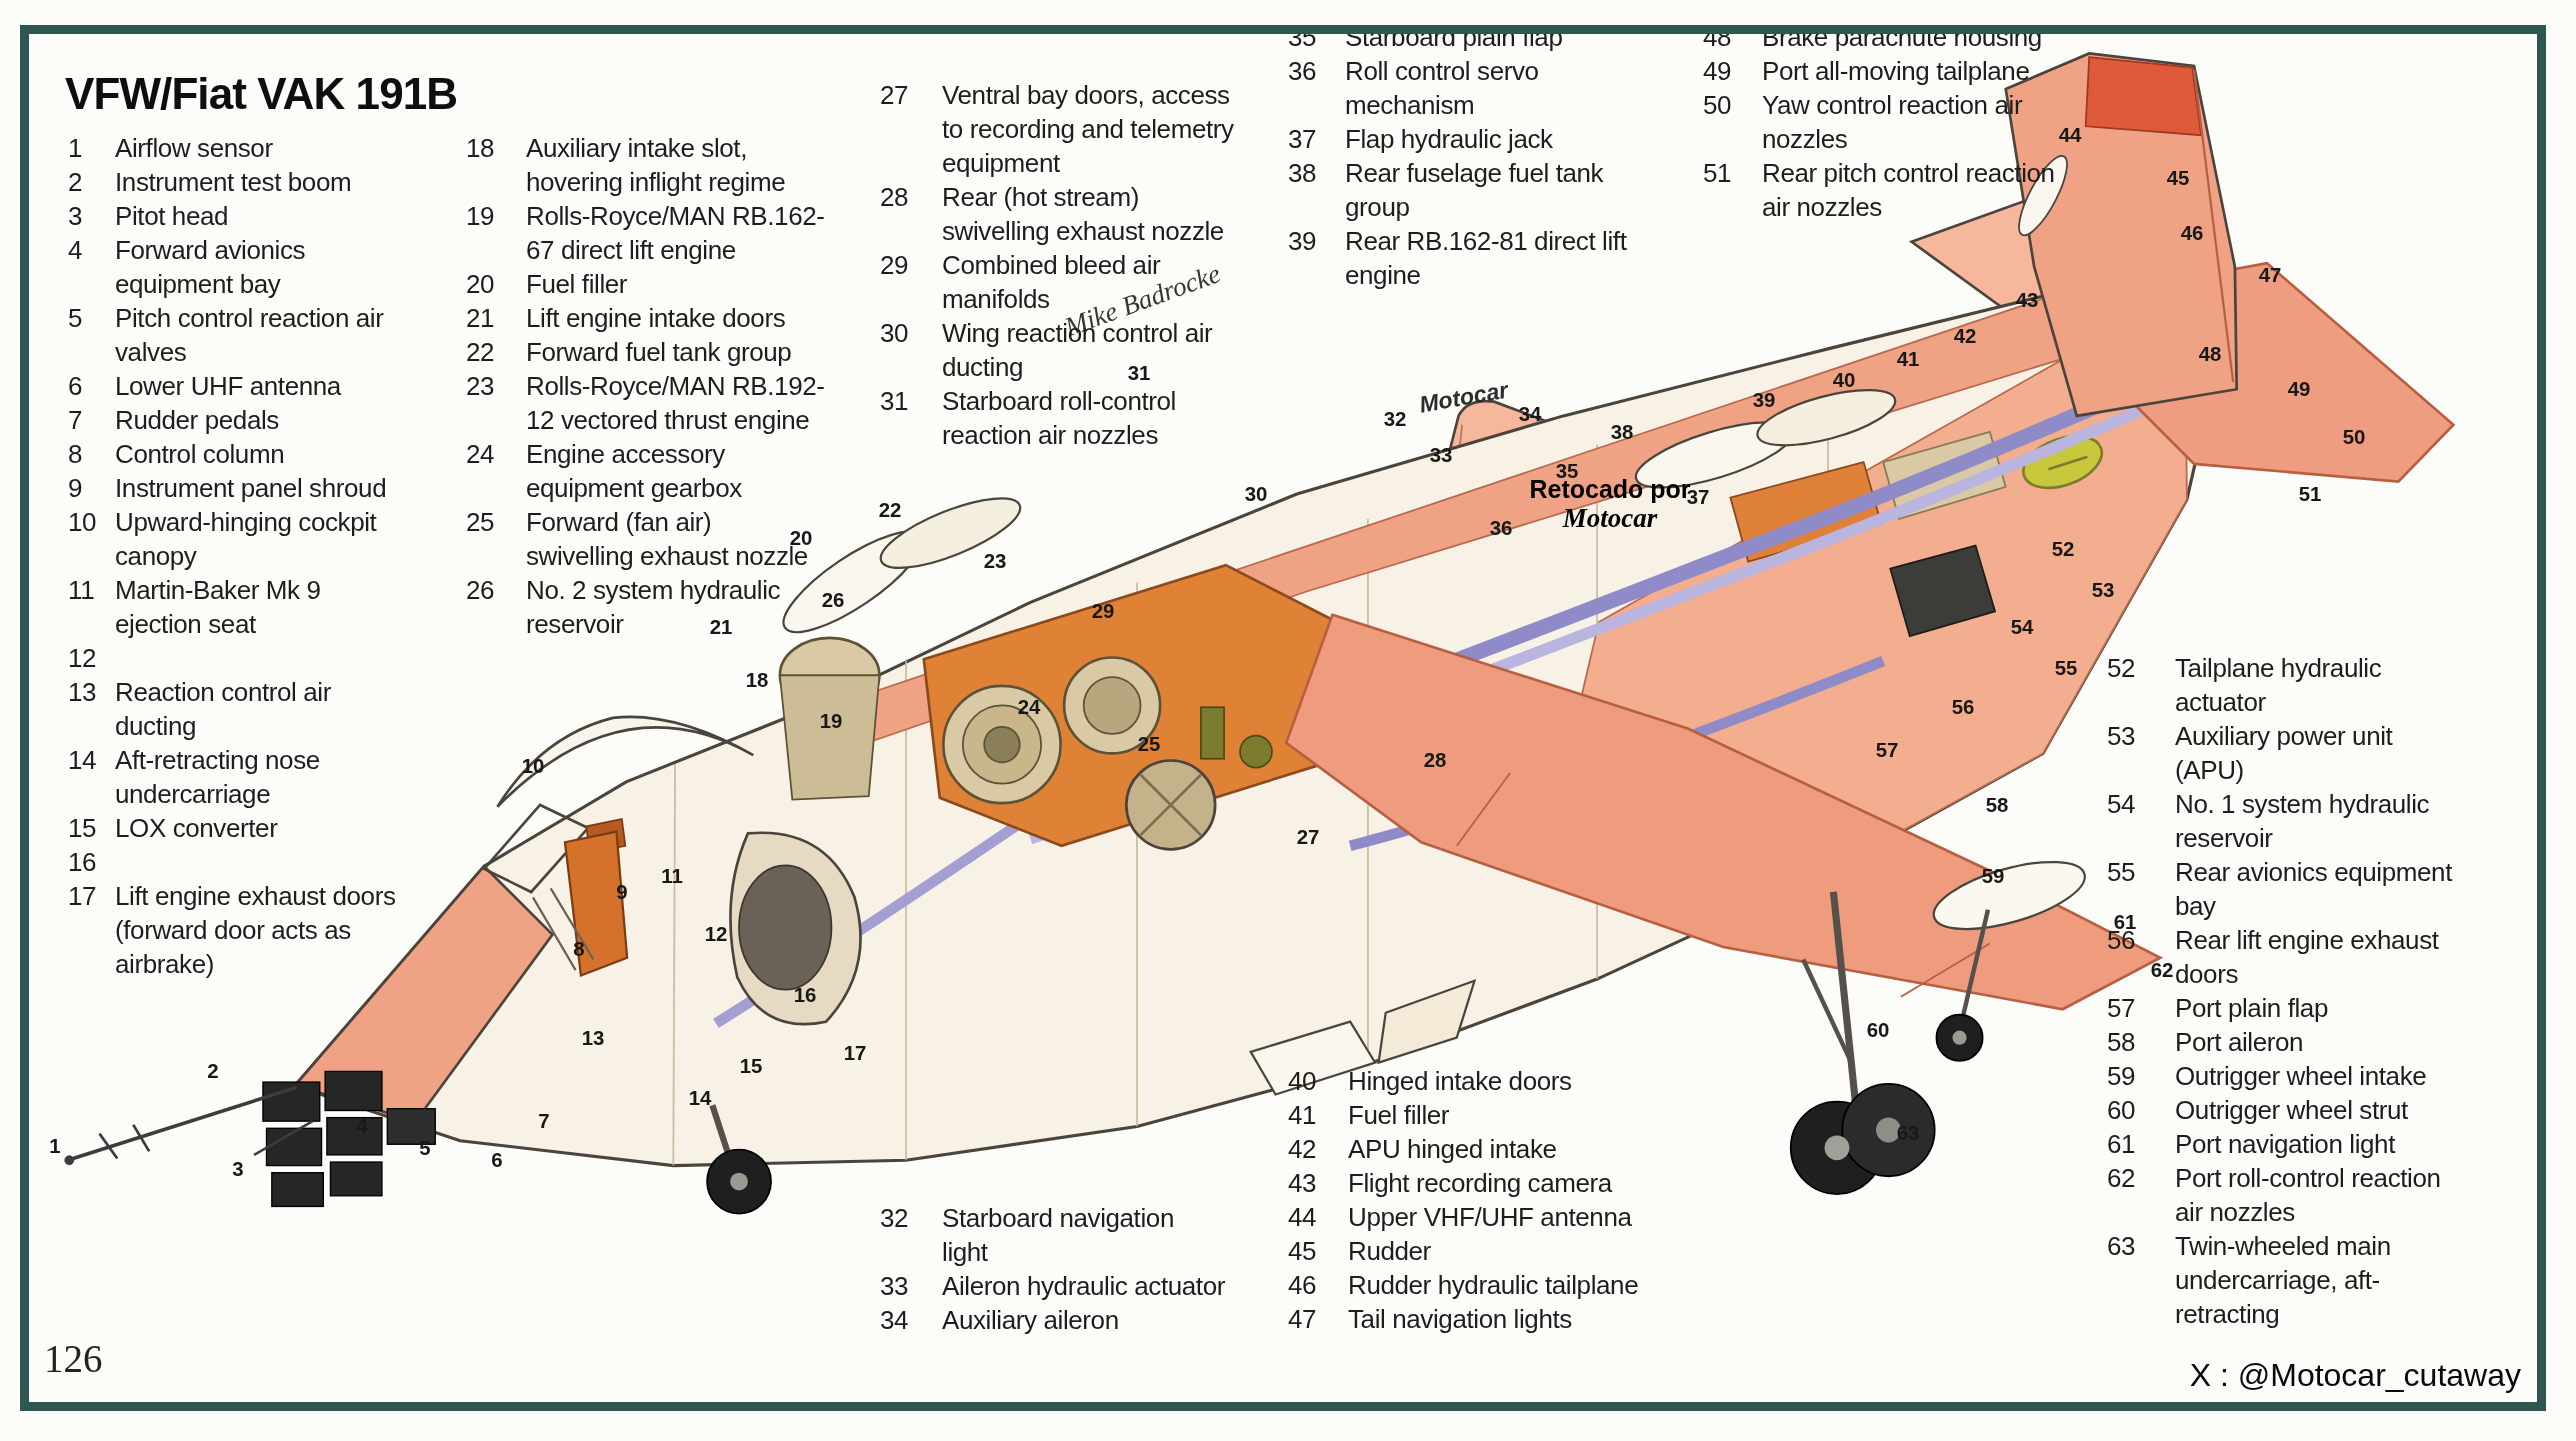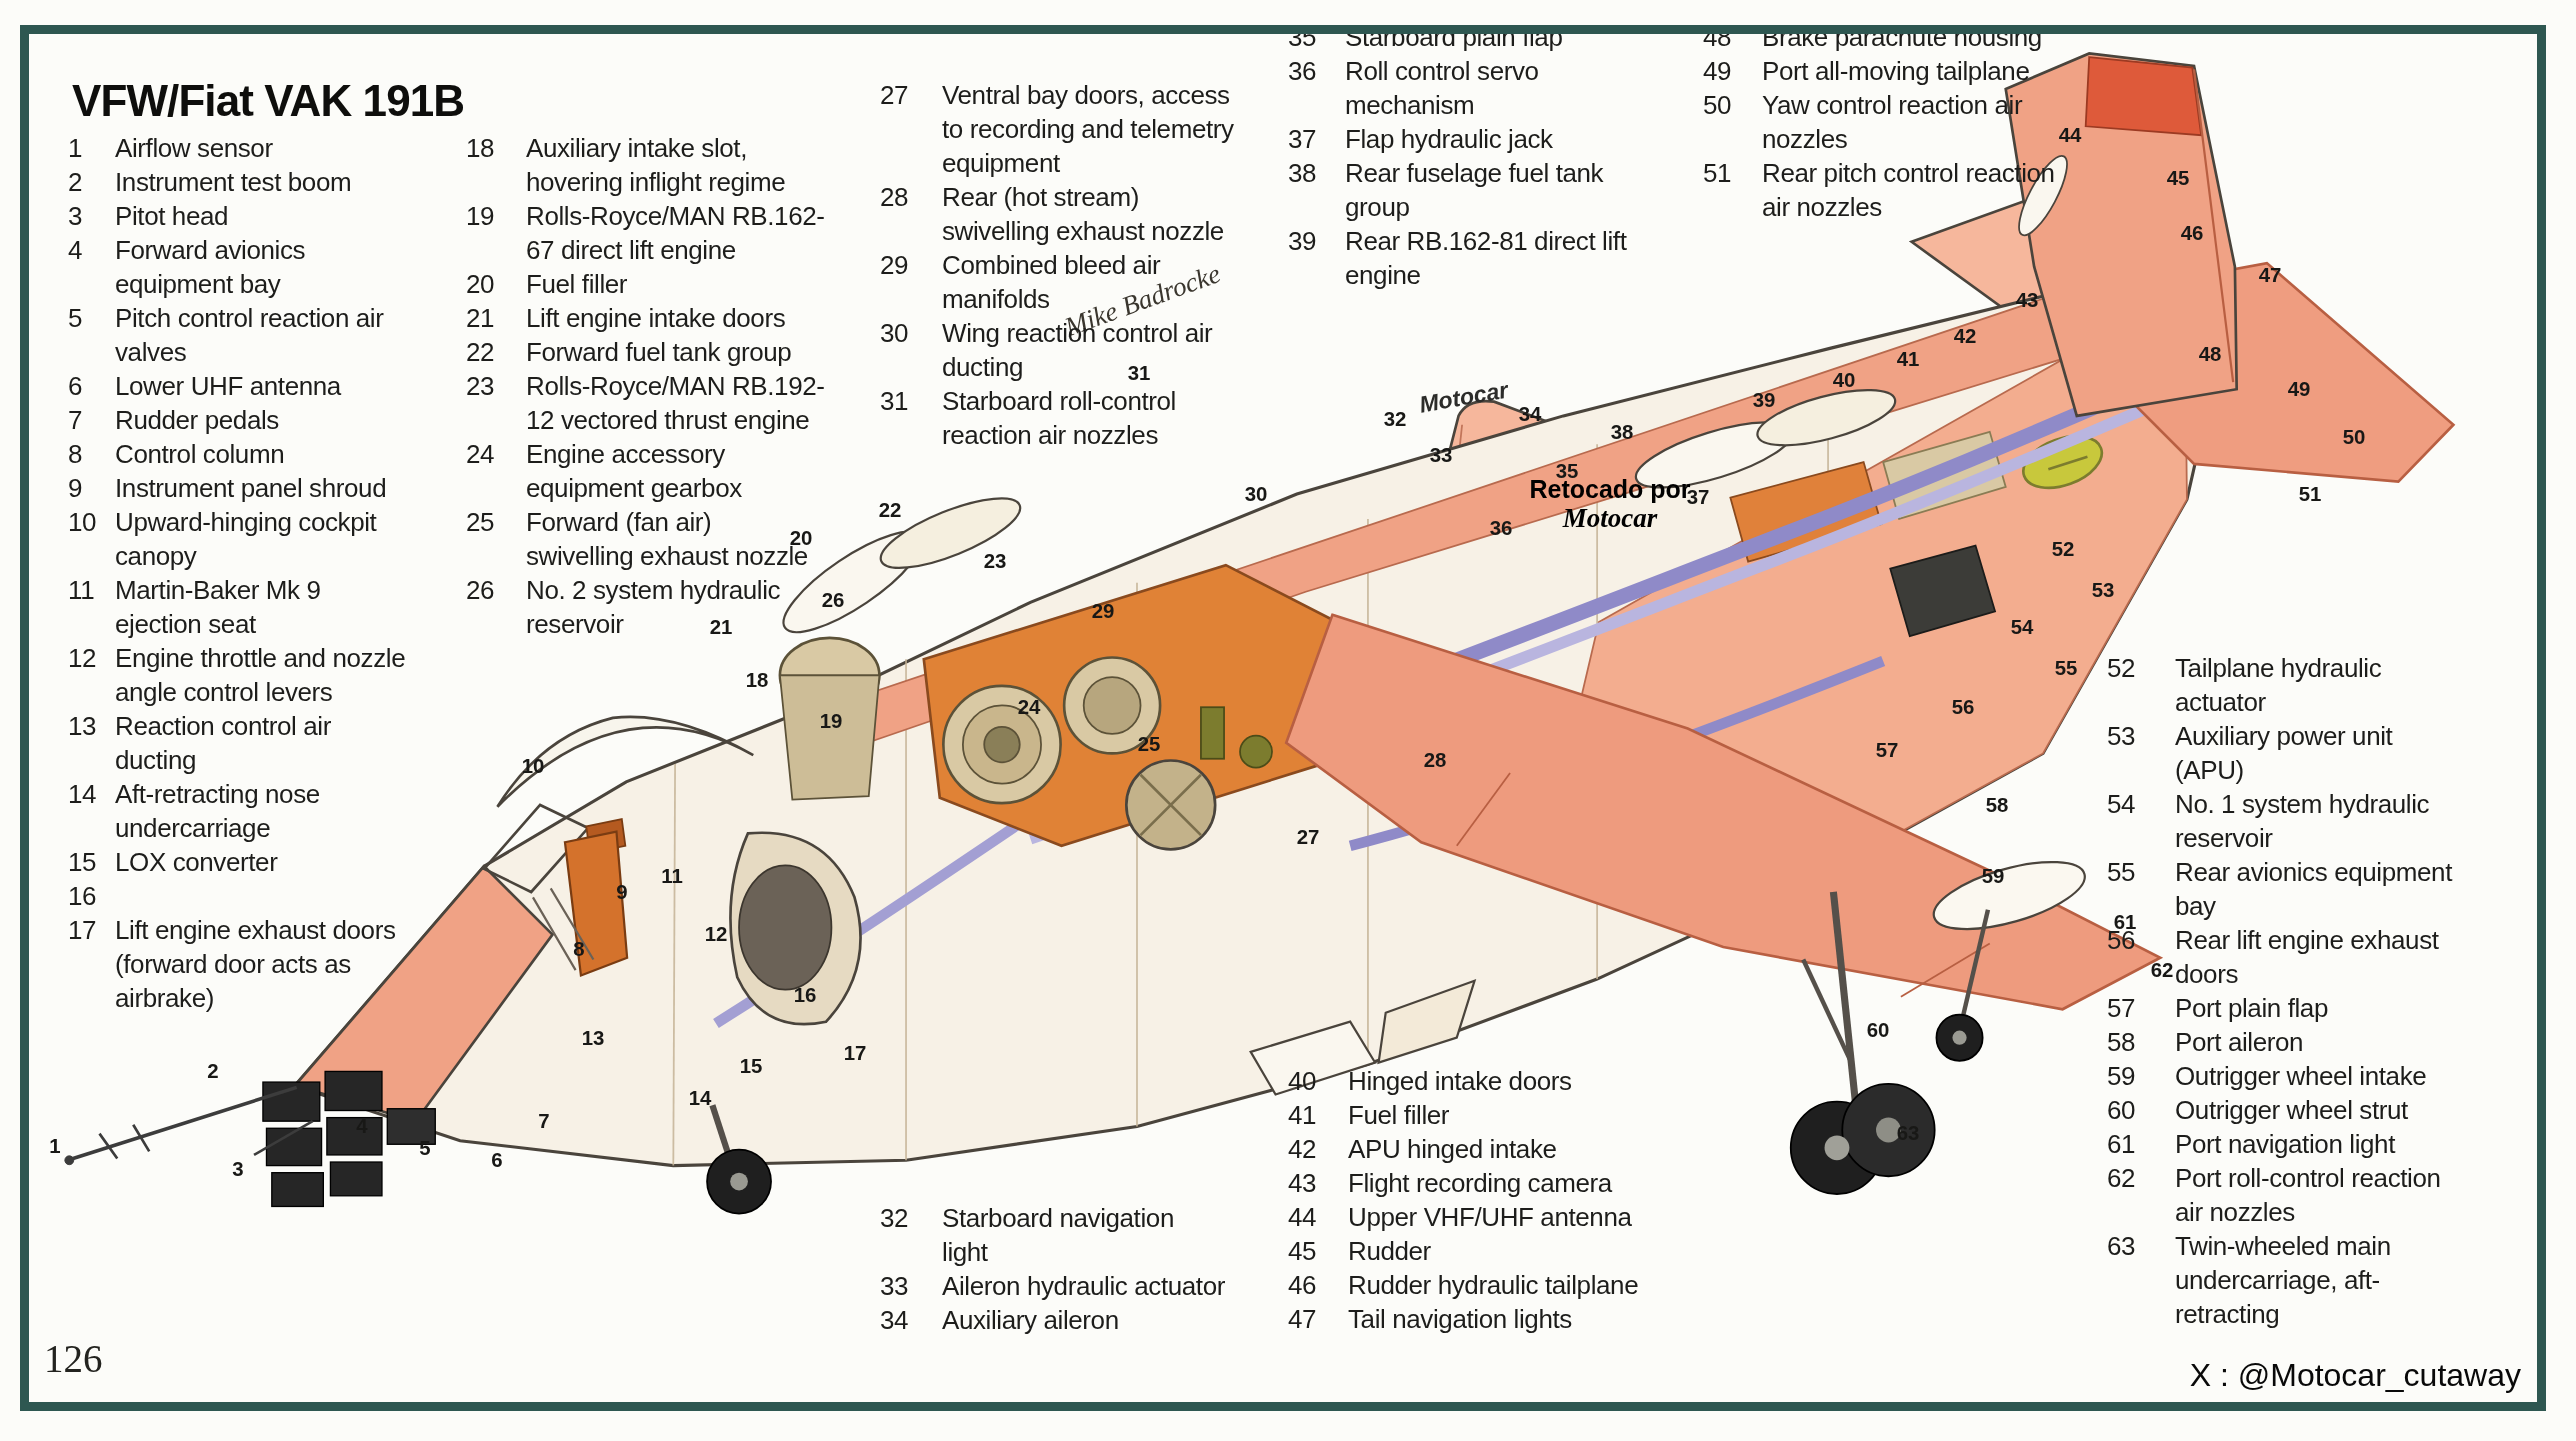"VFW/Fiat VAK 191B" #page-title { margin: 17px -> 10px }
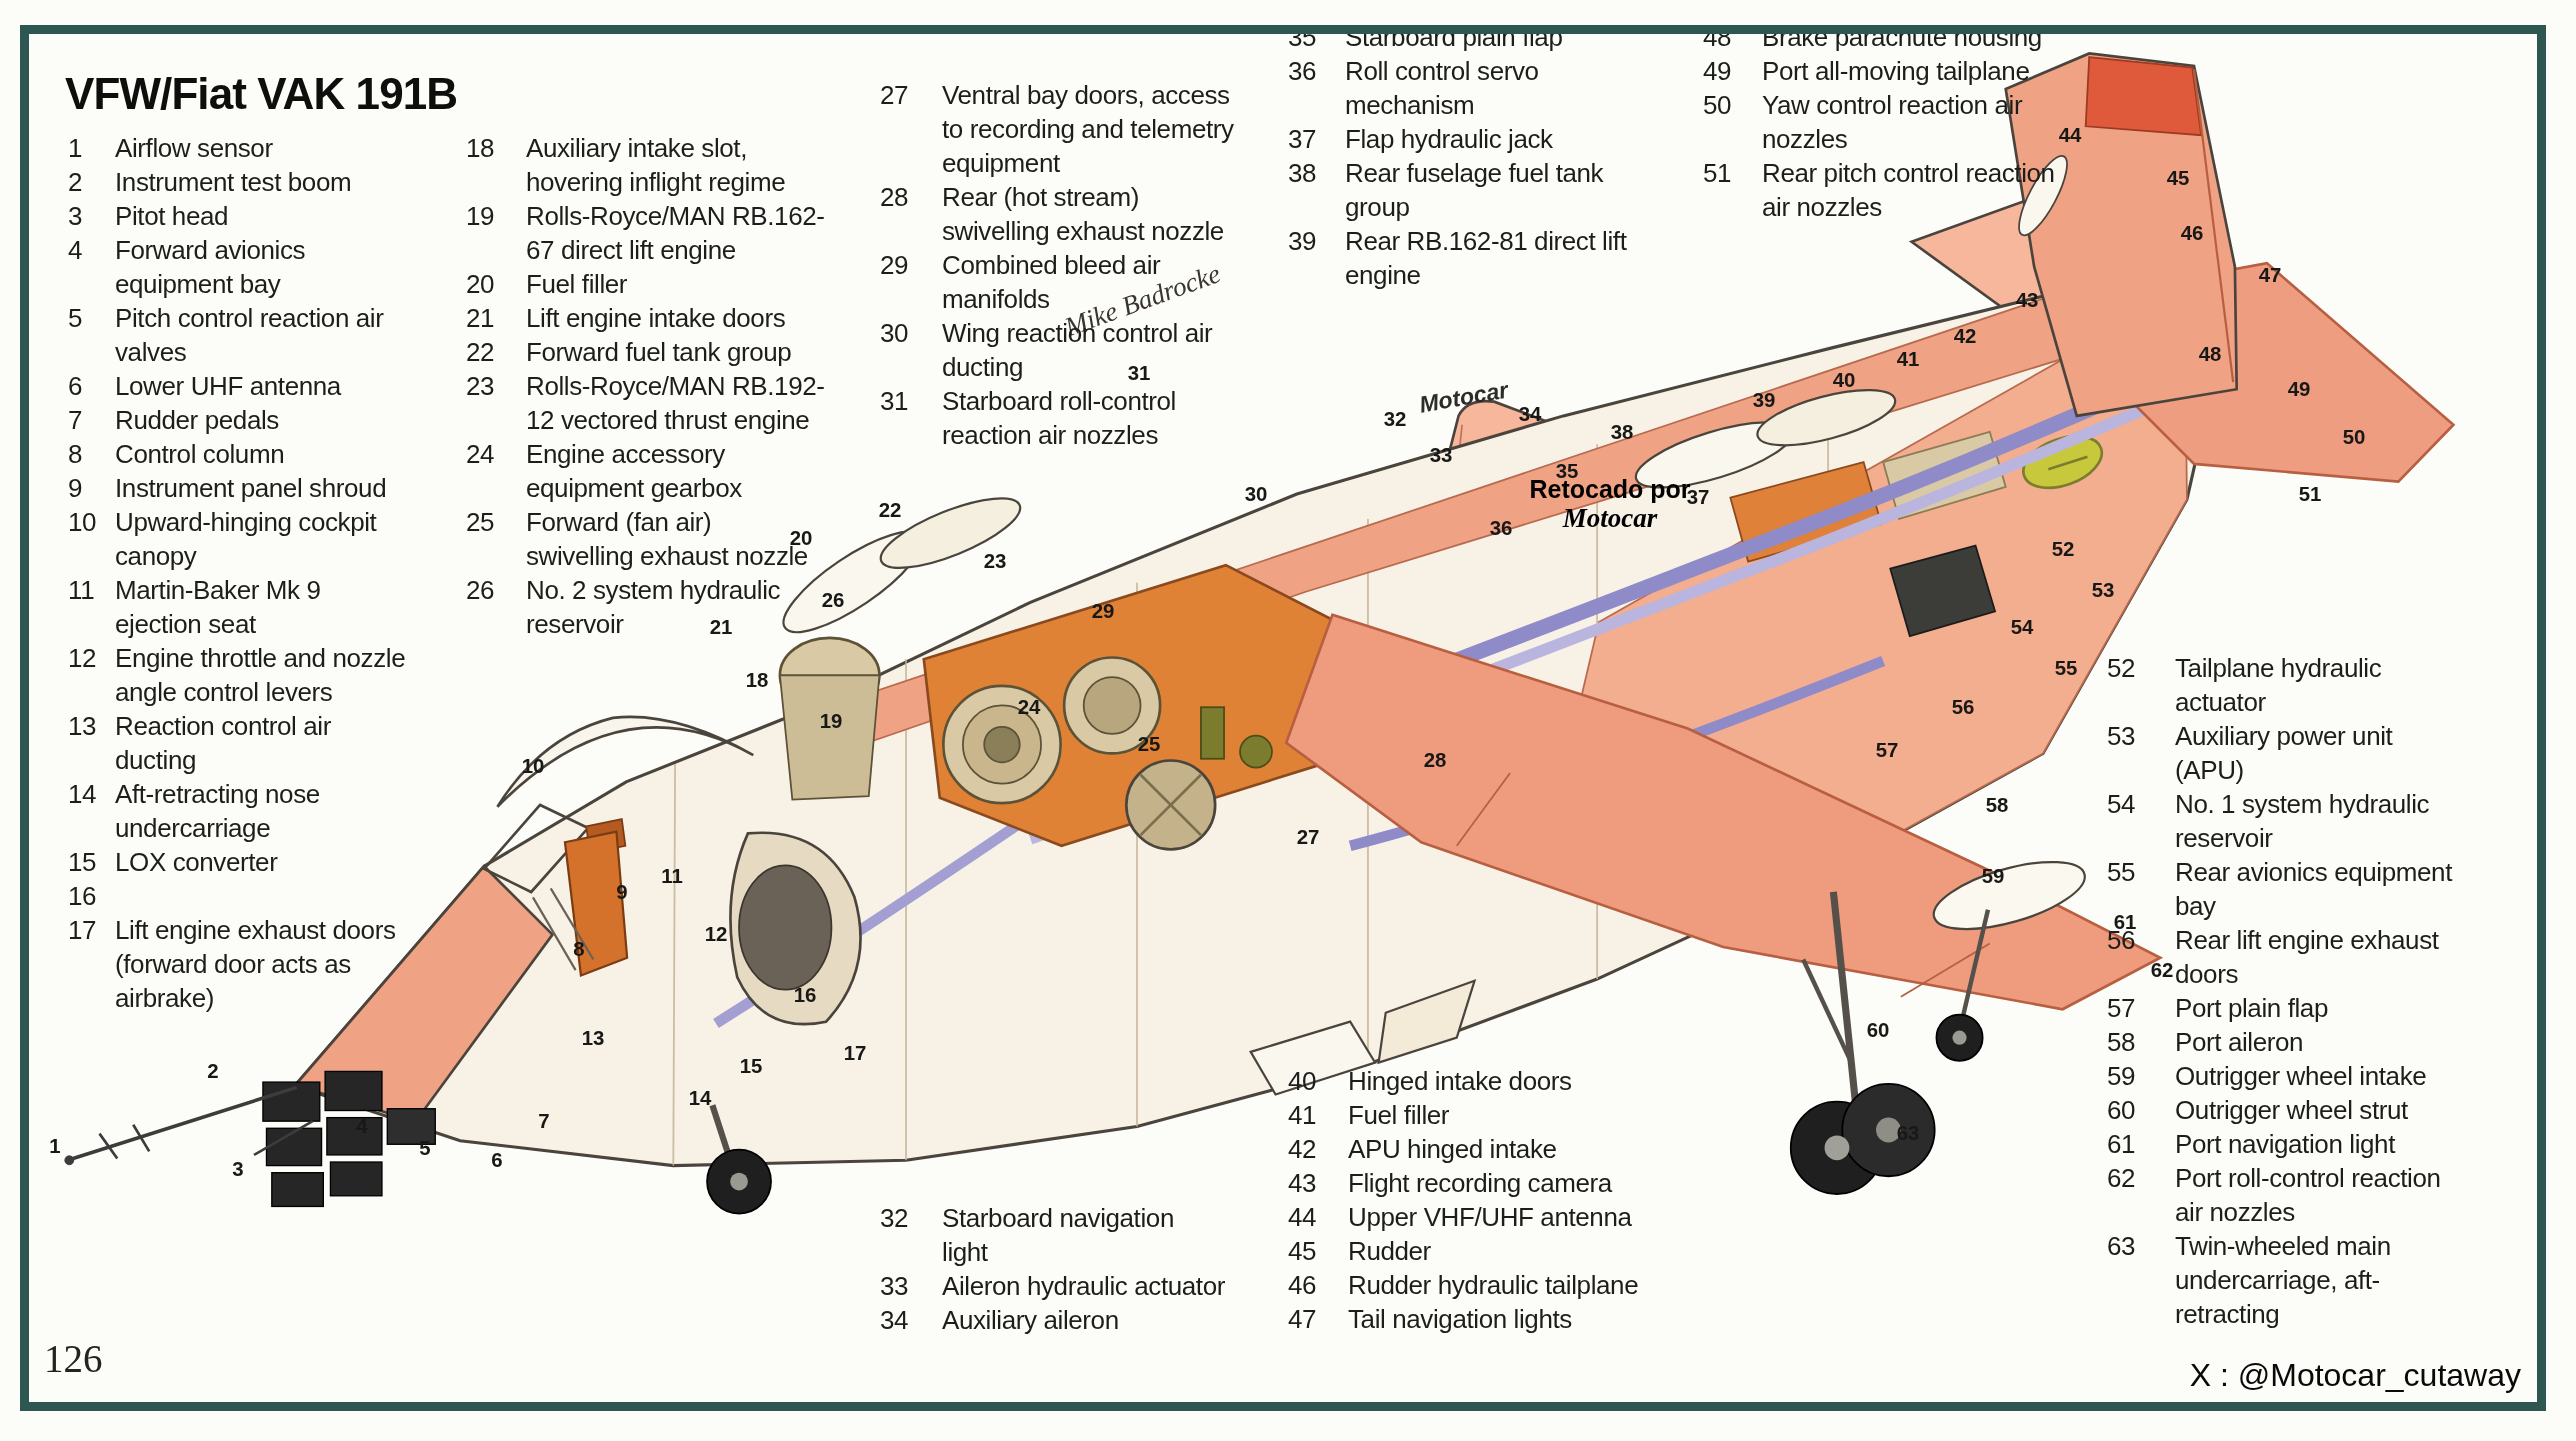"Engine throttle and nozzle" span.ltxt { html: <span>Engine throttle and nozzle angle control levers</span> -> none }
